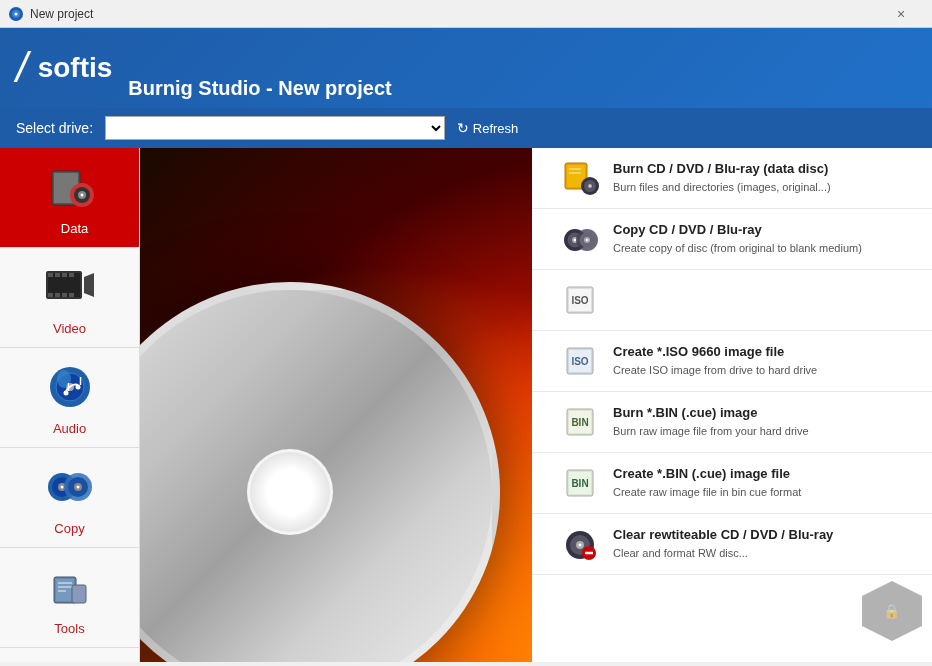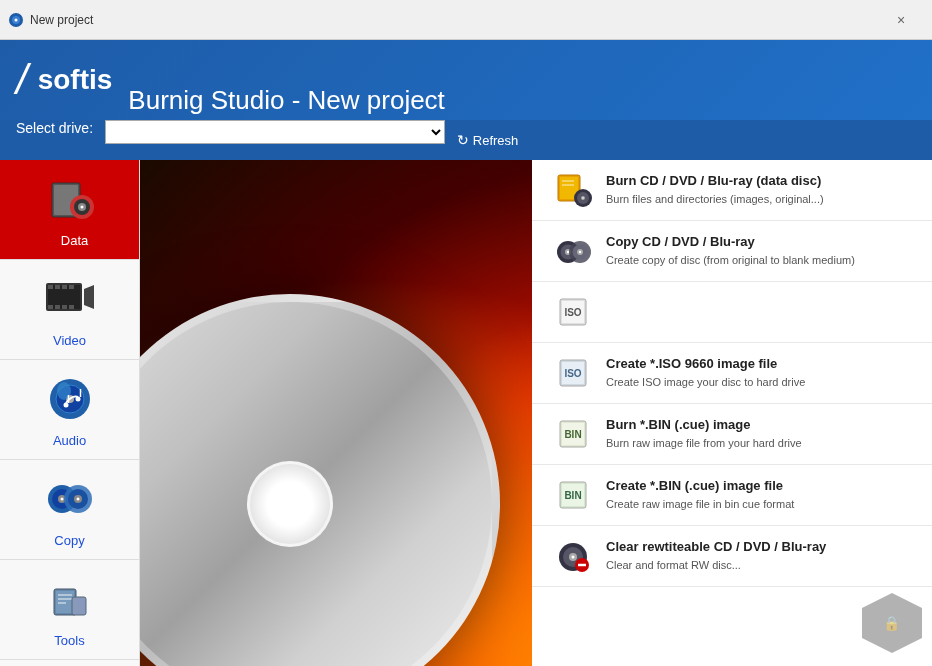"New project" .title-bar { height: 40px -> 28px }
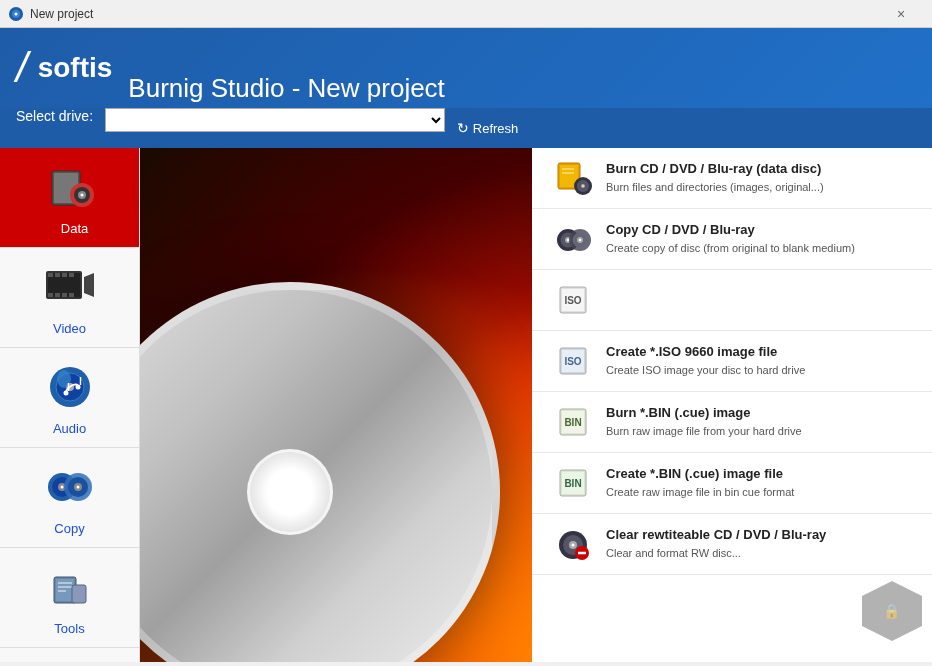"Burnig Studio - New project" .header-title { font-size: 26px -> 20px; font-weight: 400 -> 700 }
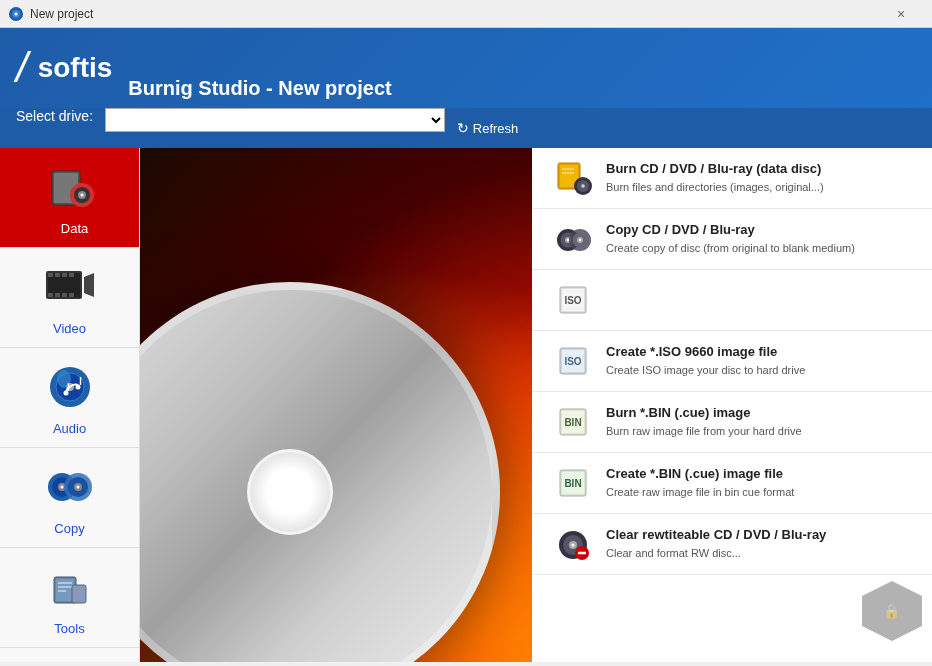"Select drive:" .drive-bar { align-items: none -> center }
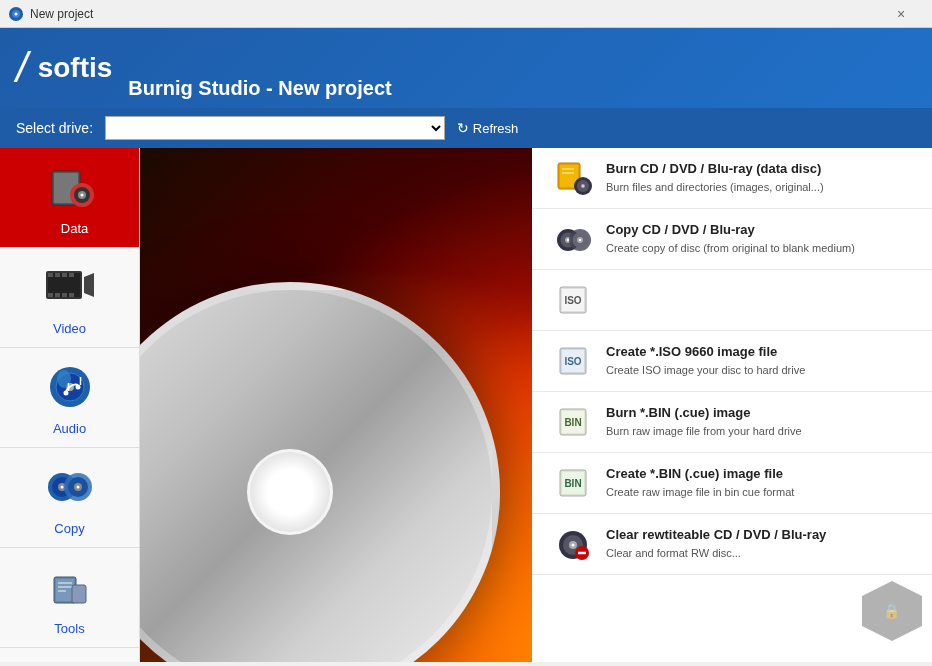"Burn CD / DVD /" .menu-item { padding: 10px 22px -> 10px 29px }
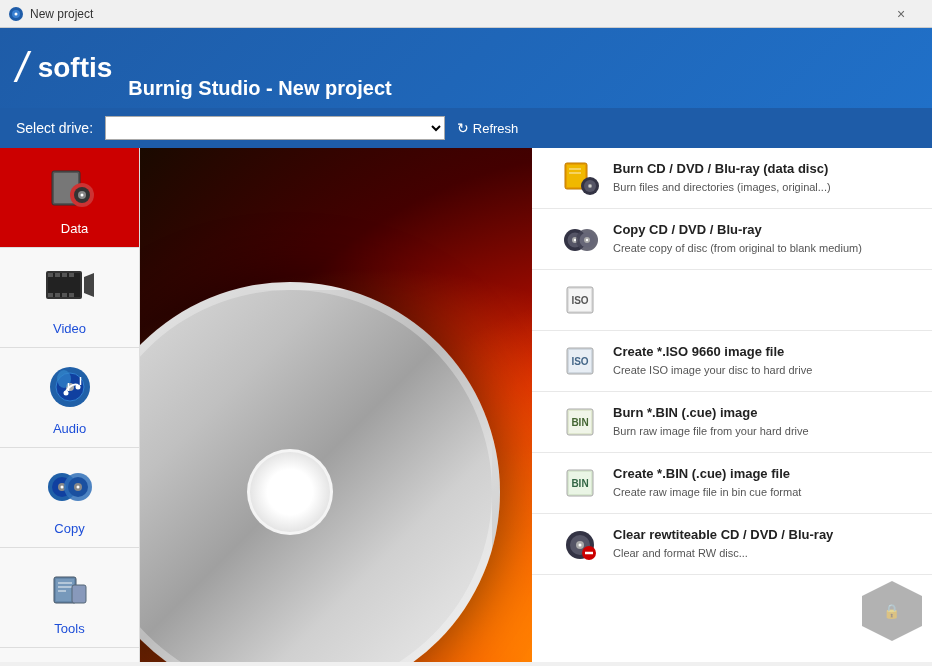"Video" .sidebar-label { color: #1d4ed8 -> #b91c1c }
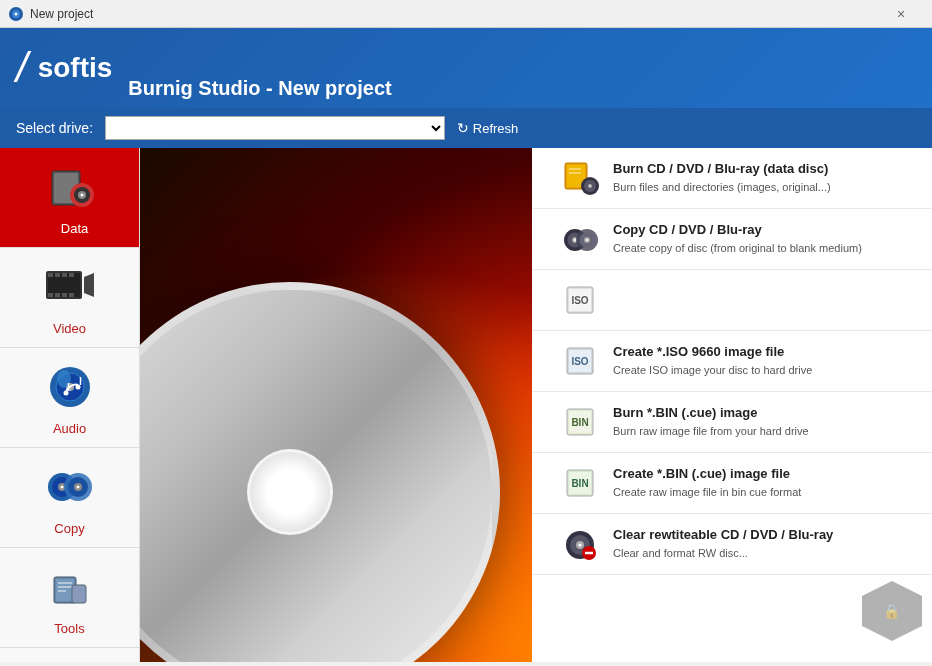"Create ISO image your disc" div.menu-item-desc { text: your disc -> from drive }
